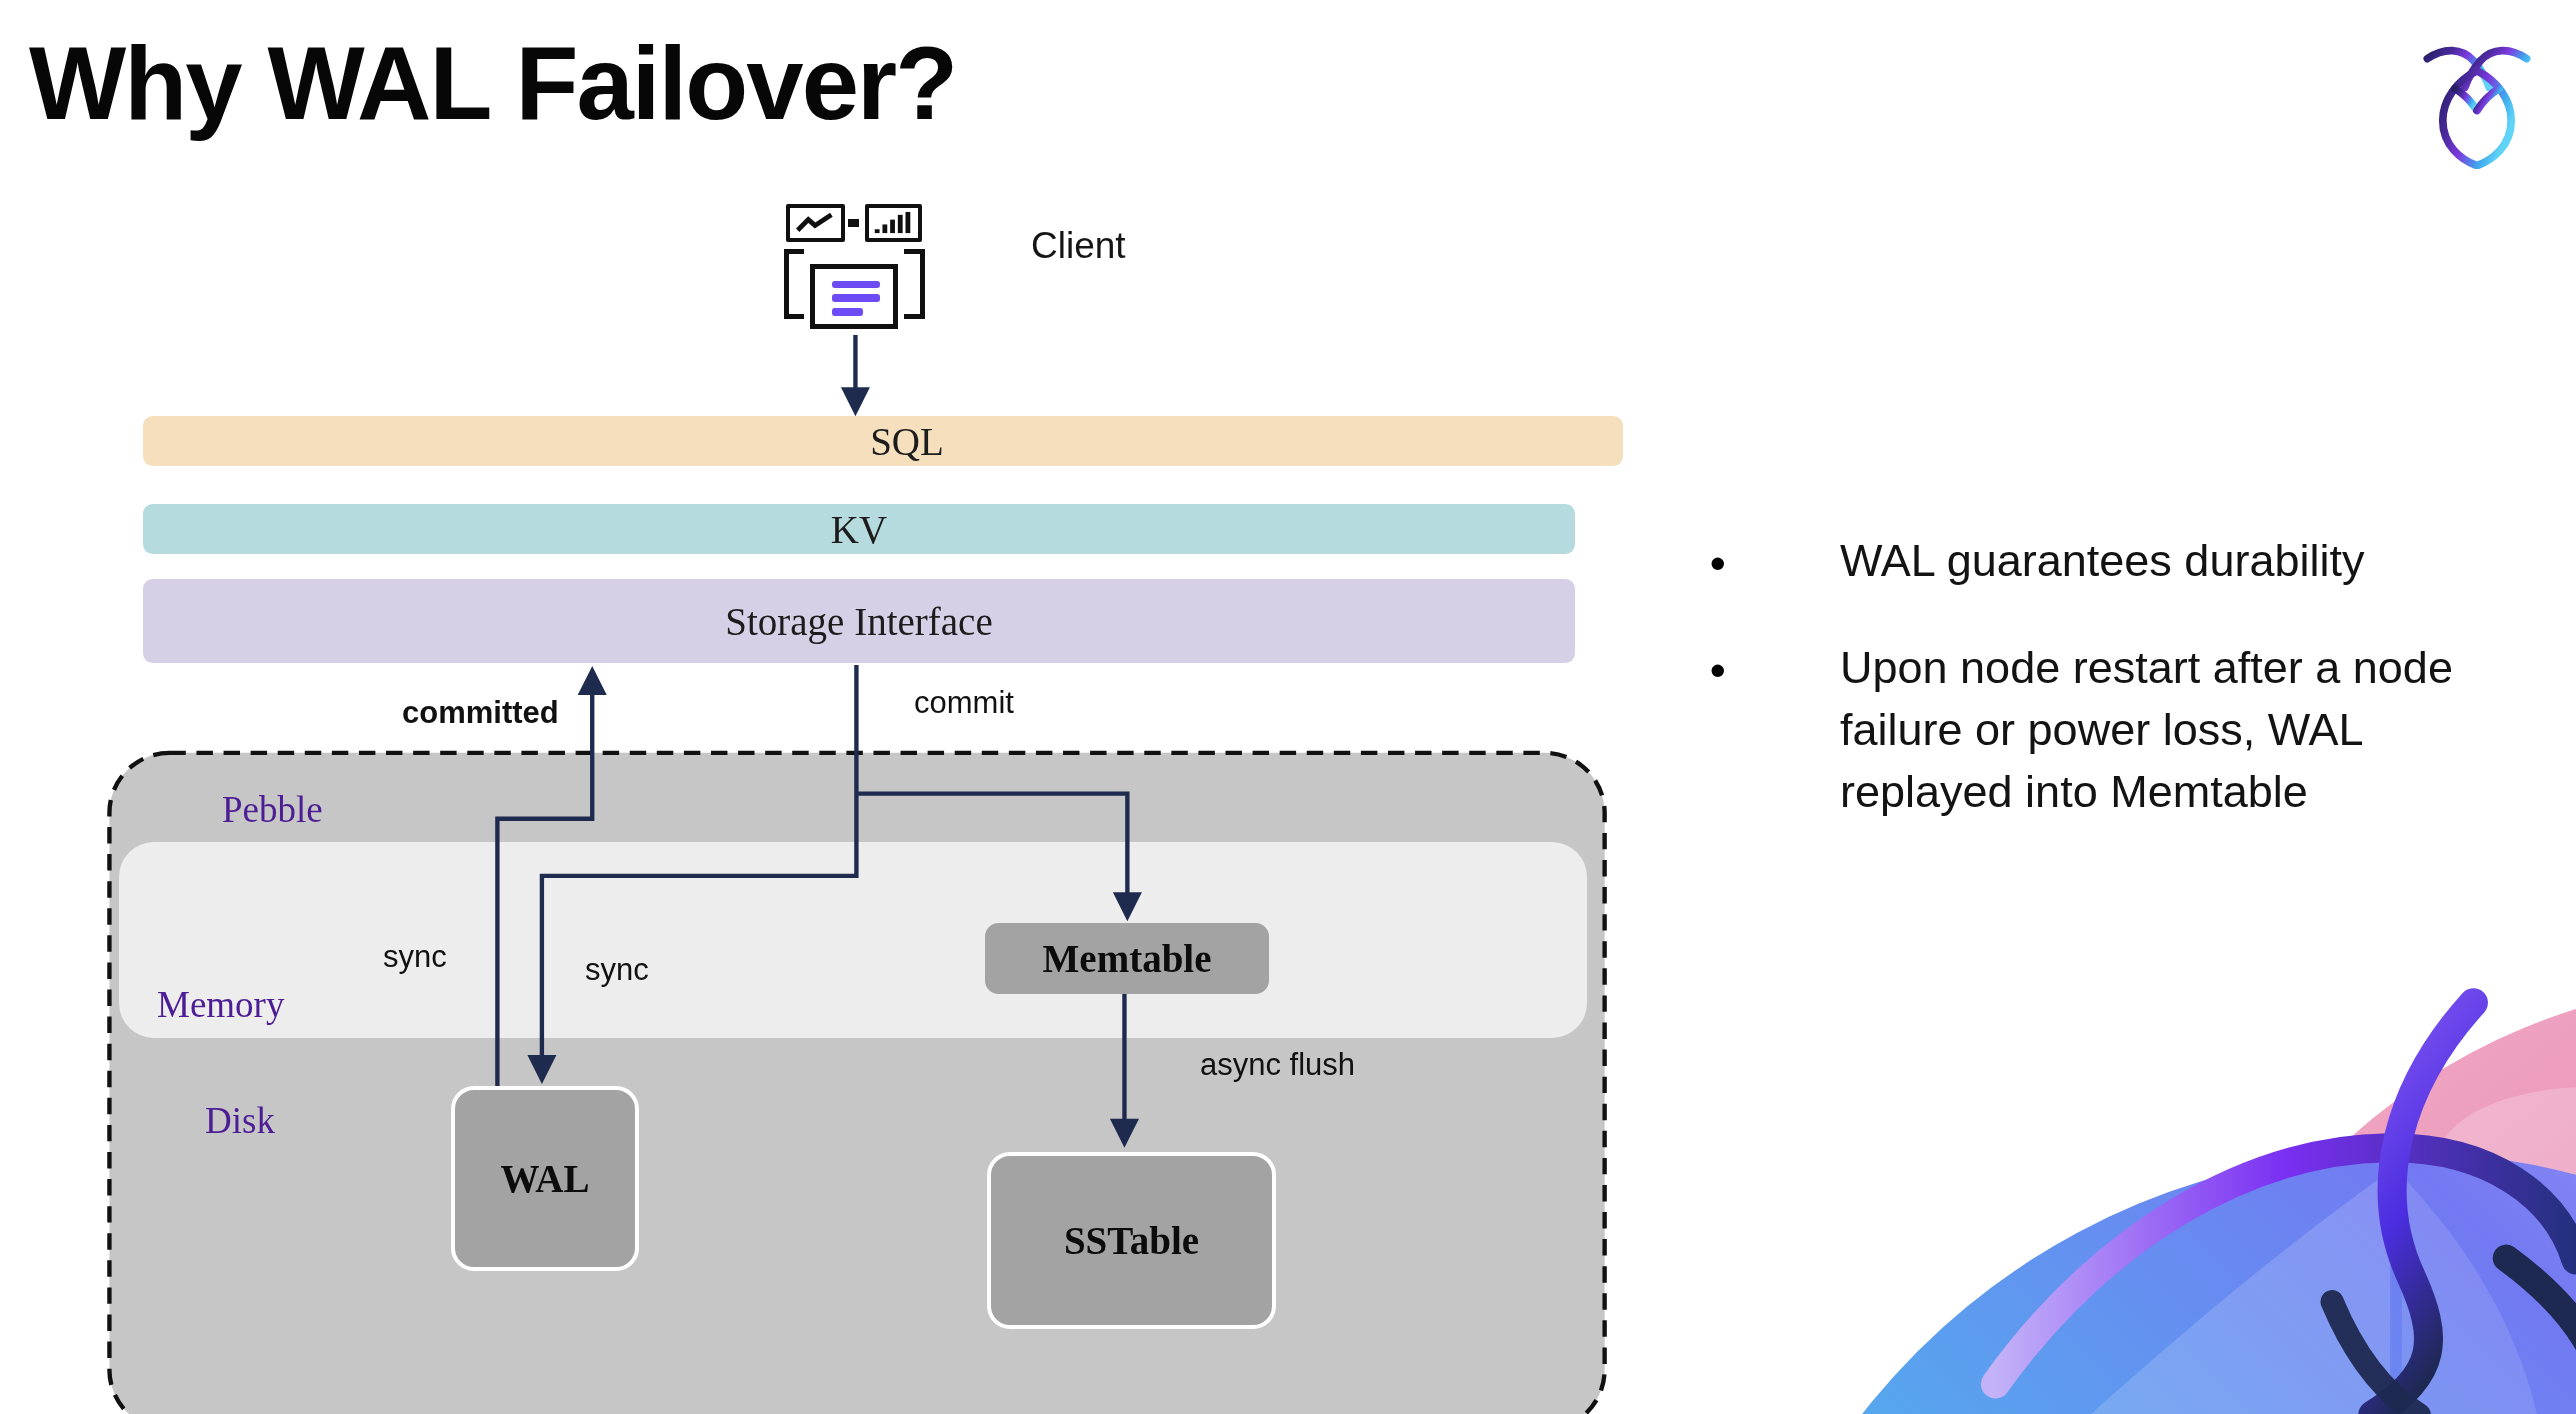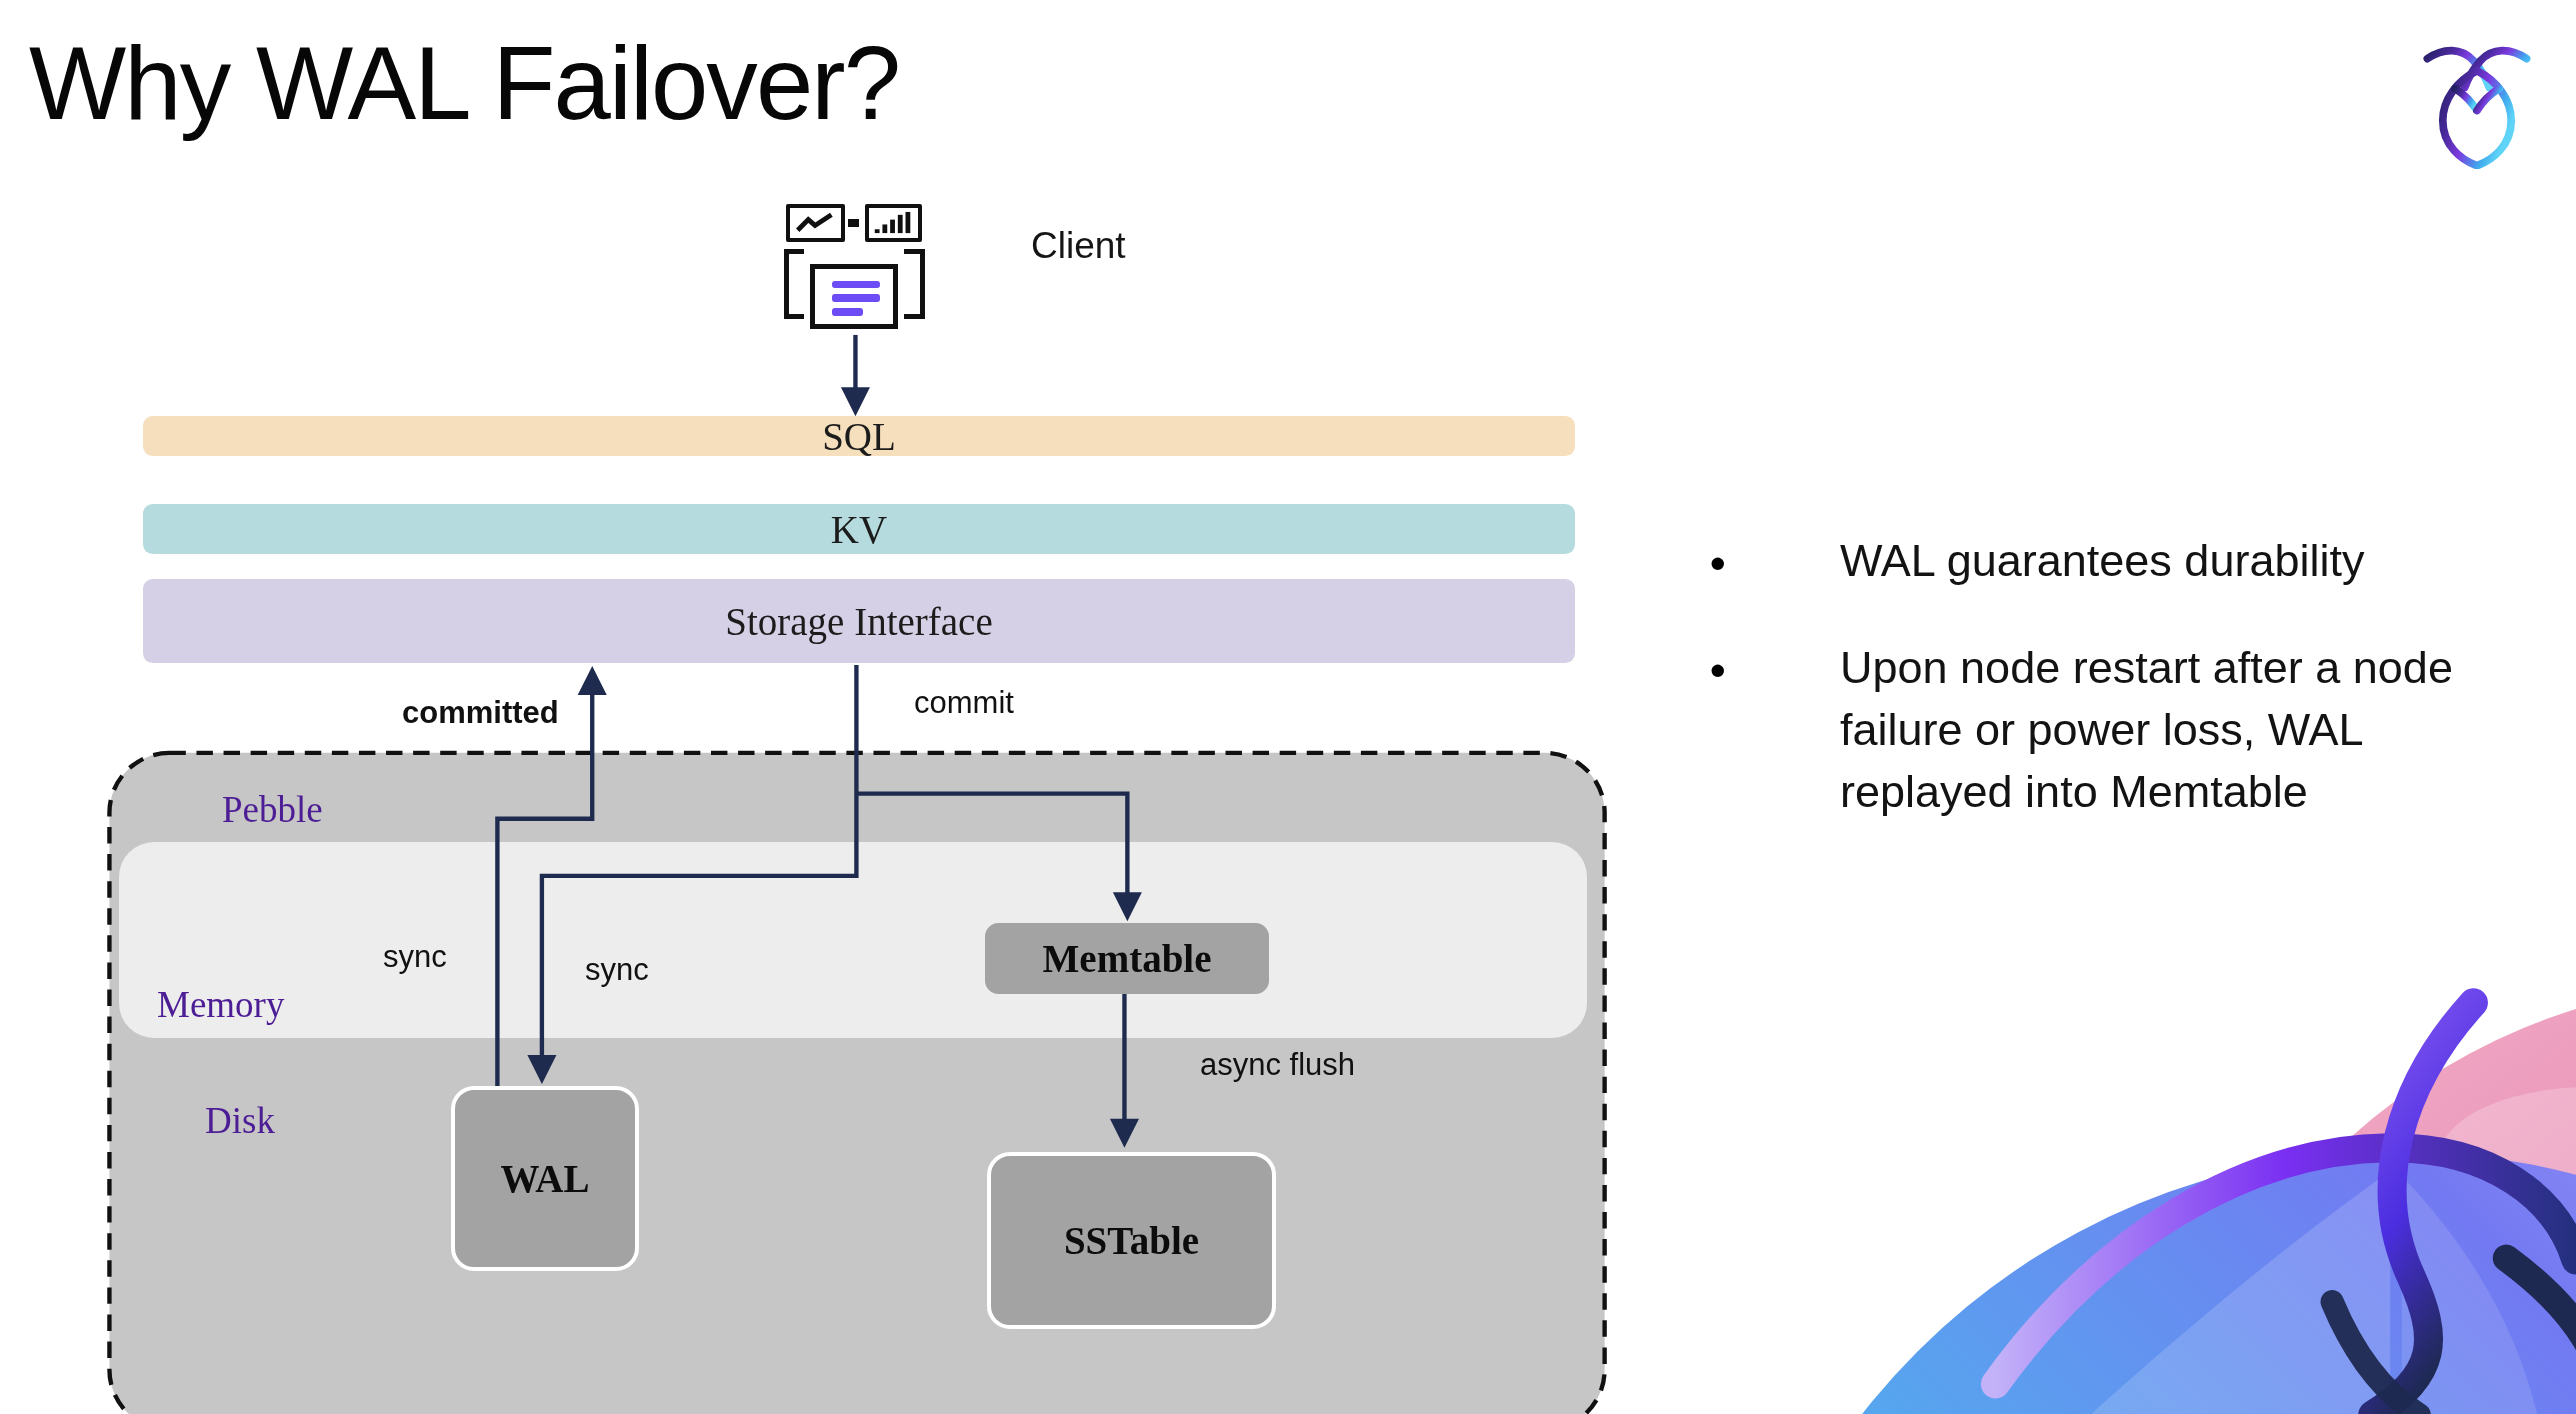"Why WAL Failover?" .title { font-weight: 400 -> 700 }
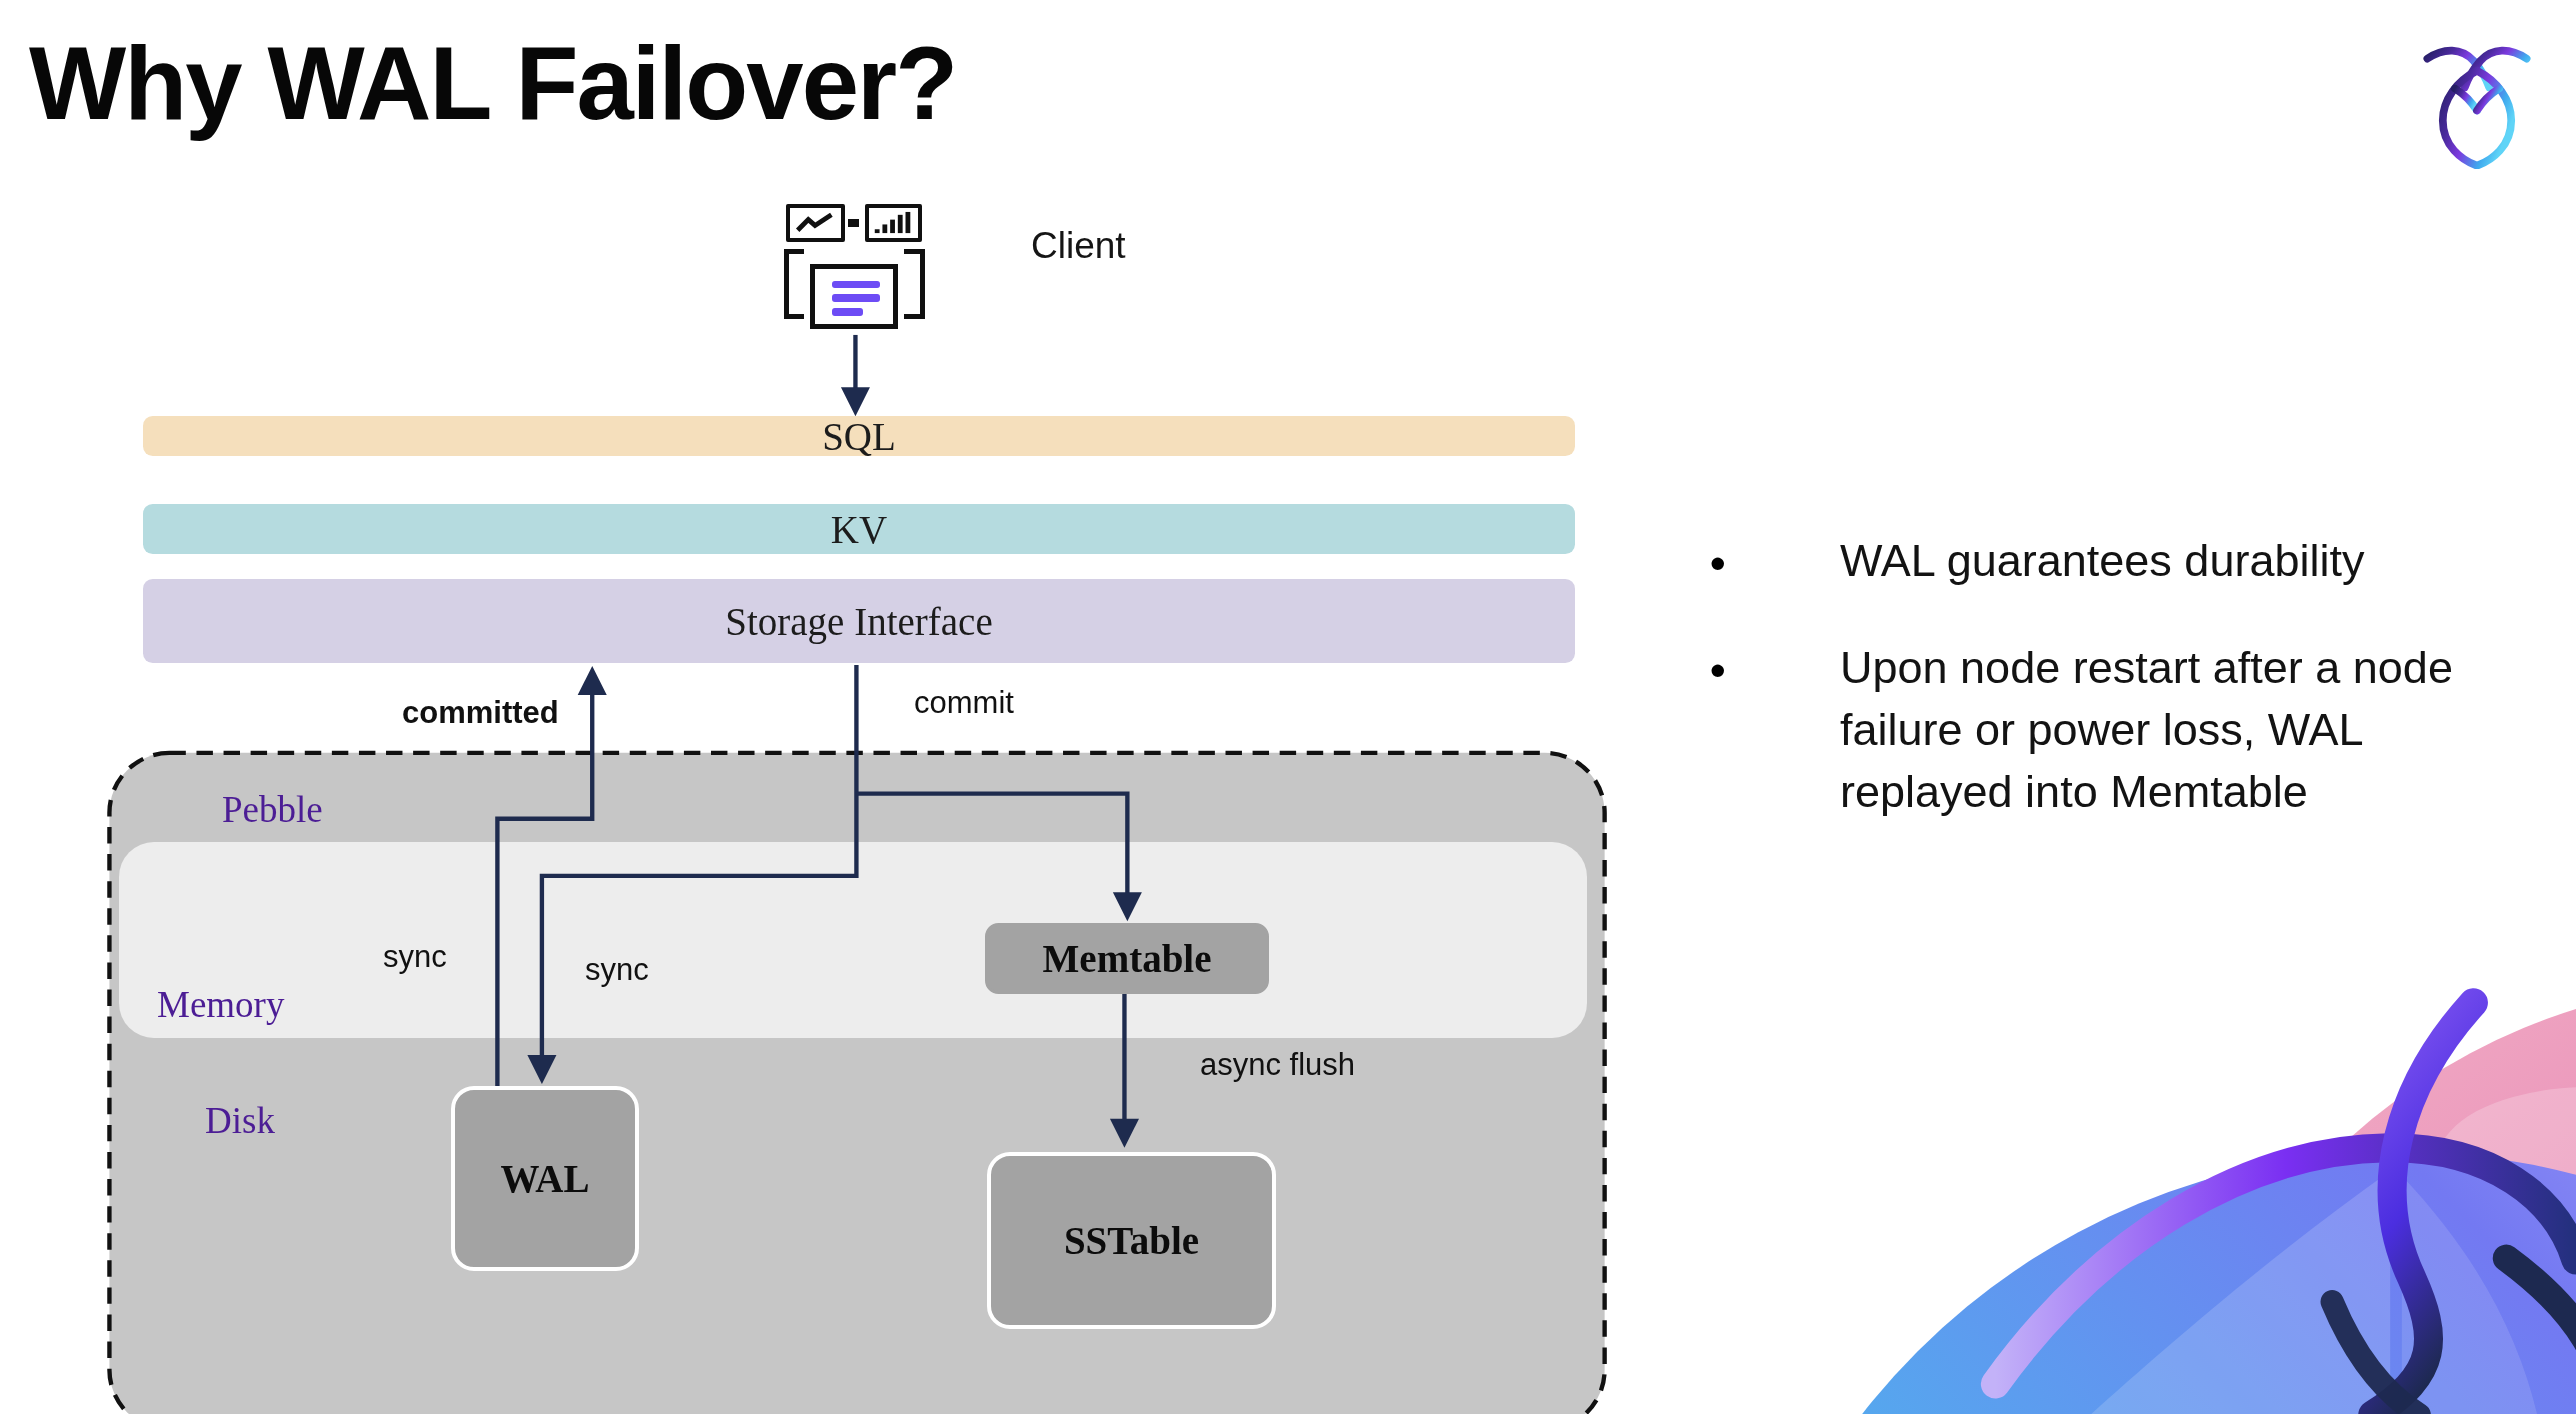"SQL" .bar-sql { height: 40px -> 50px; padding-left: none -> 48px }
